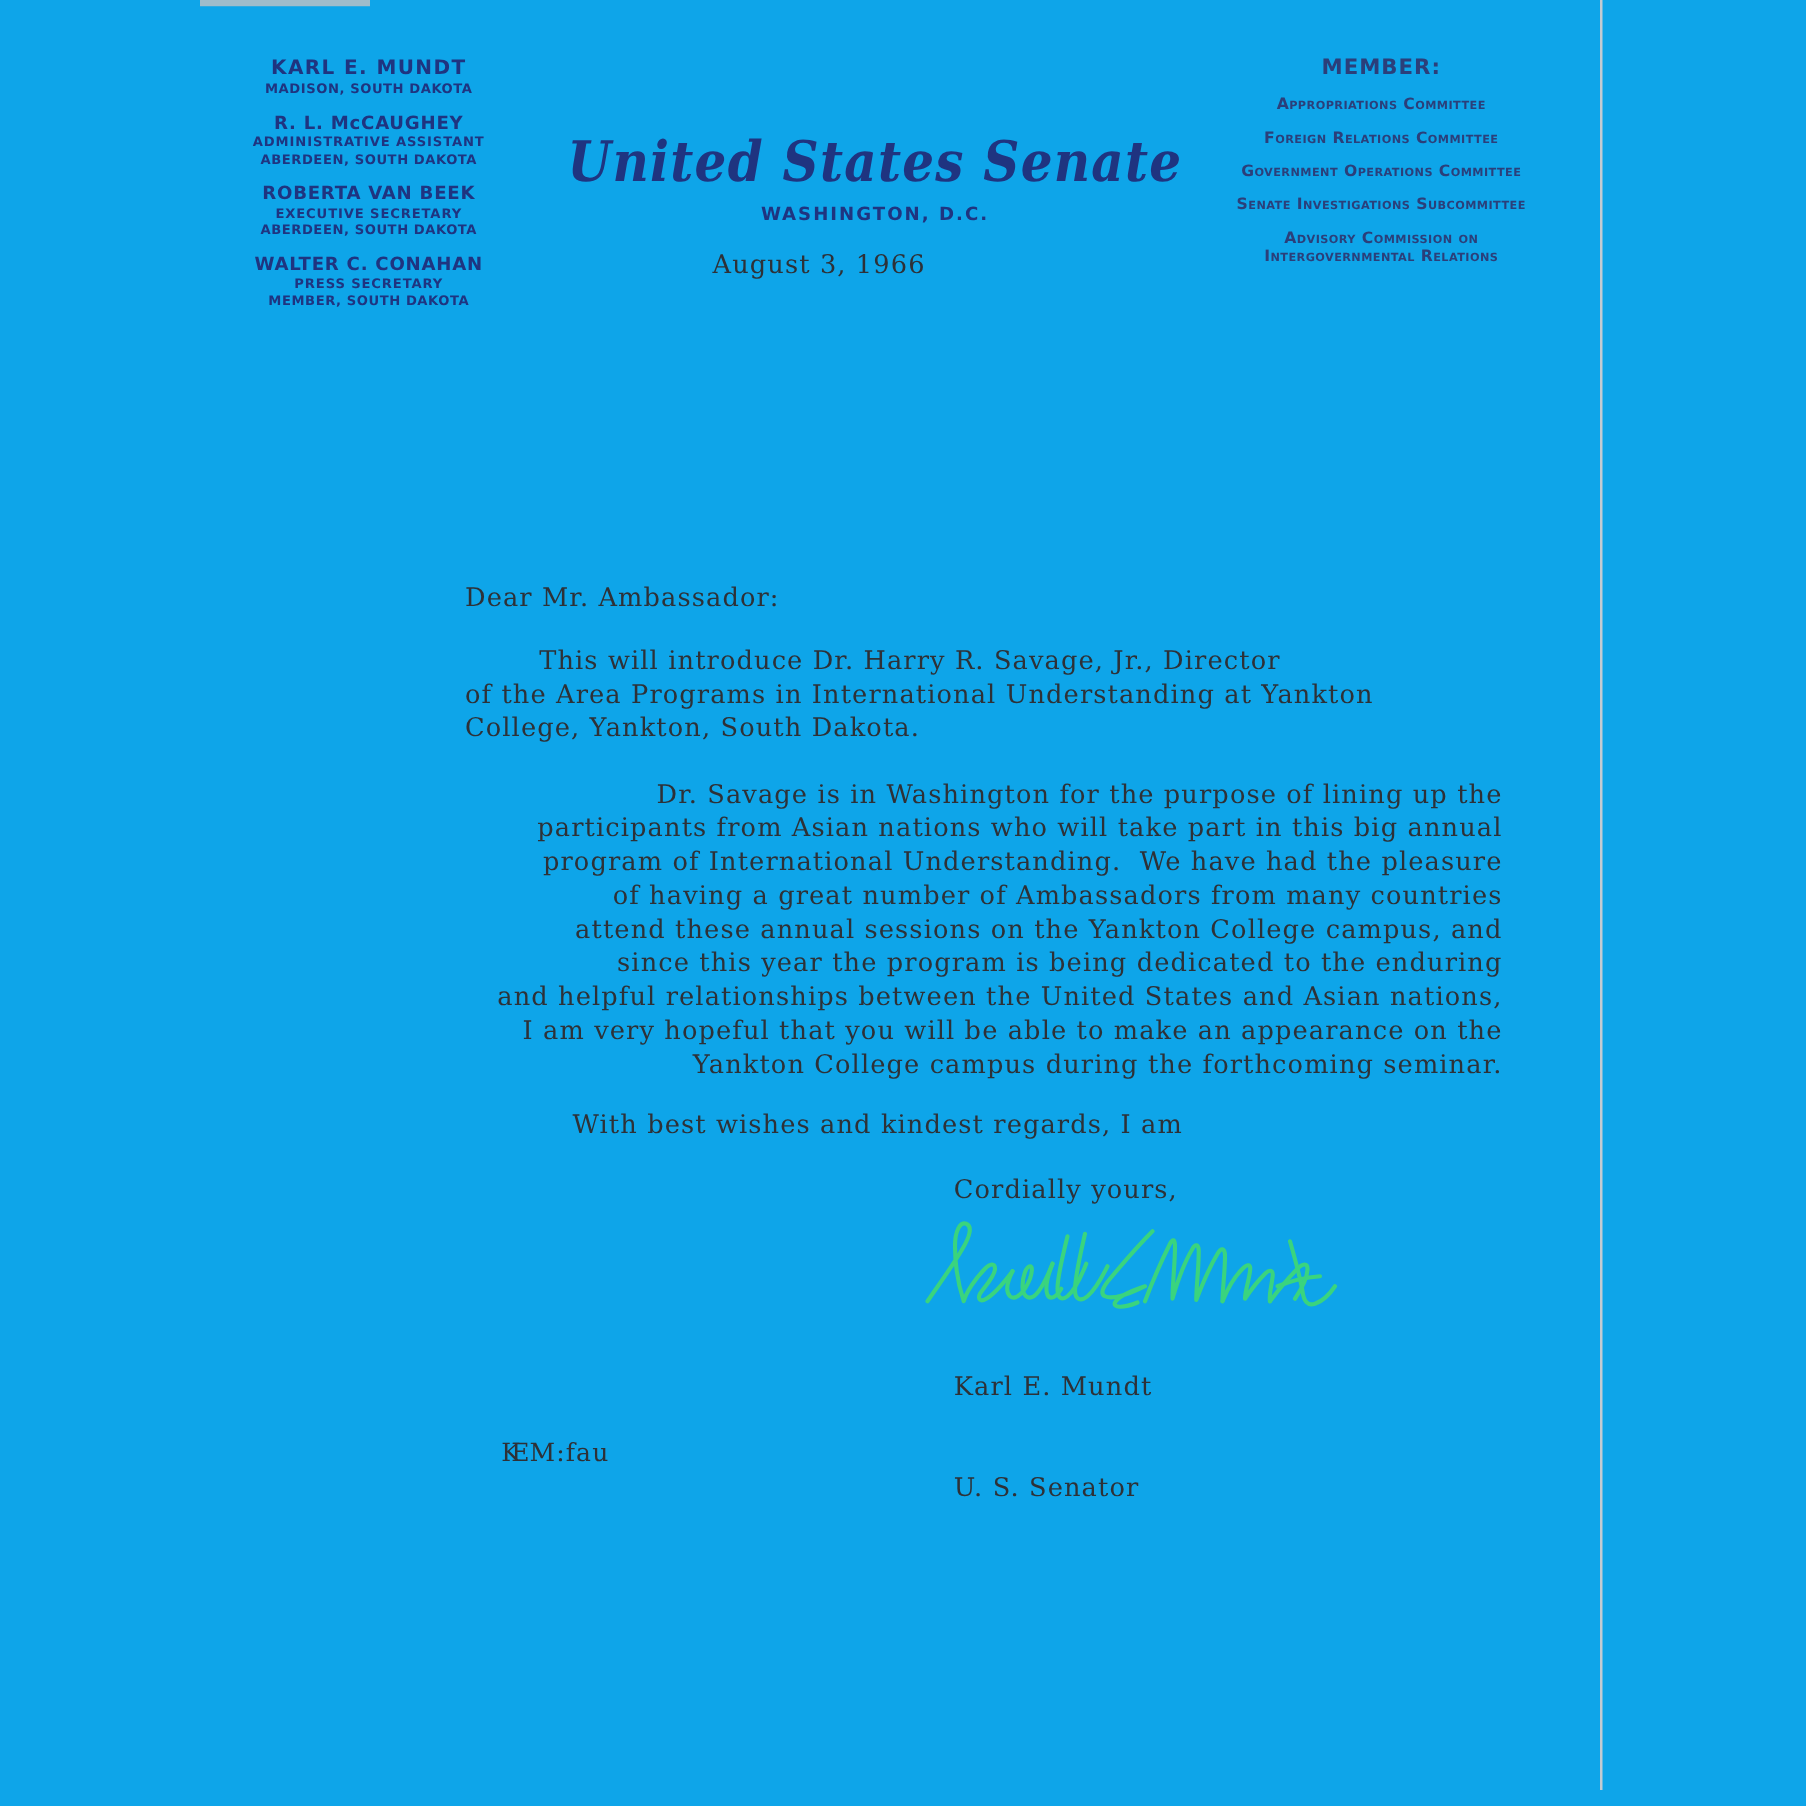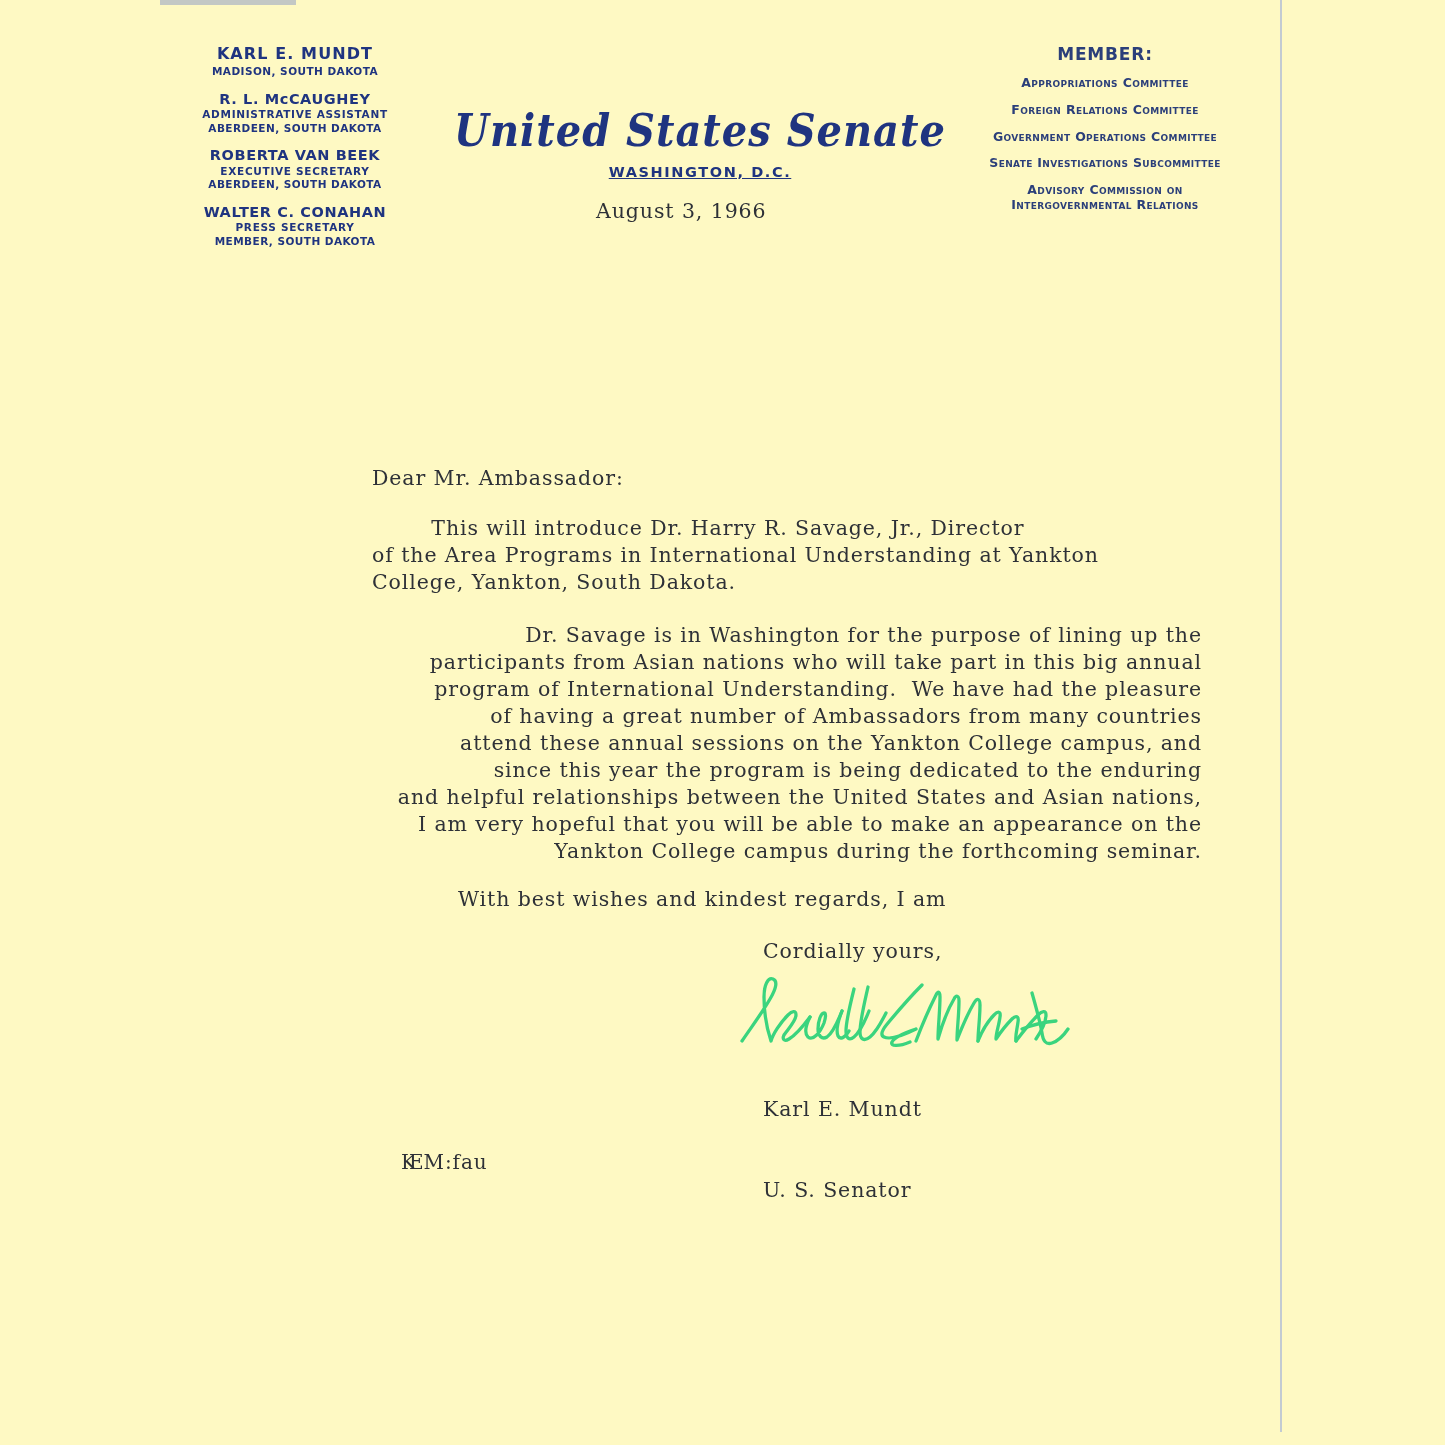"KARL E. MUNDT" #page { background: #fef9c3 -> #0ea5e9 }
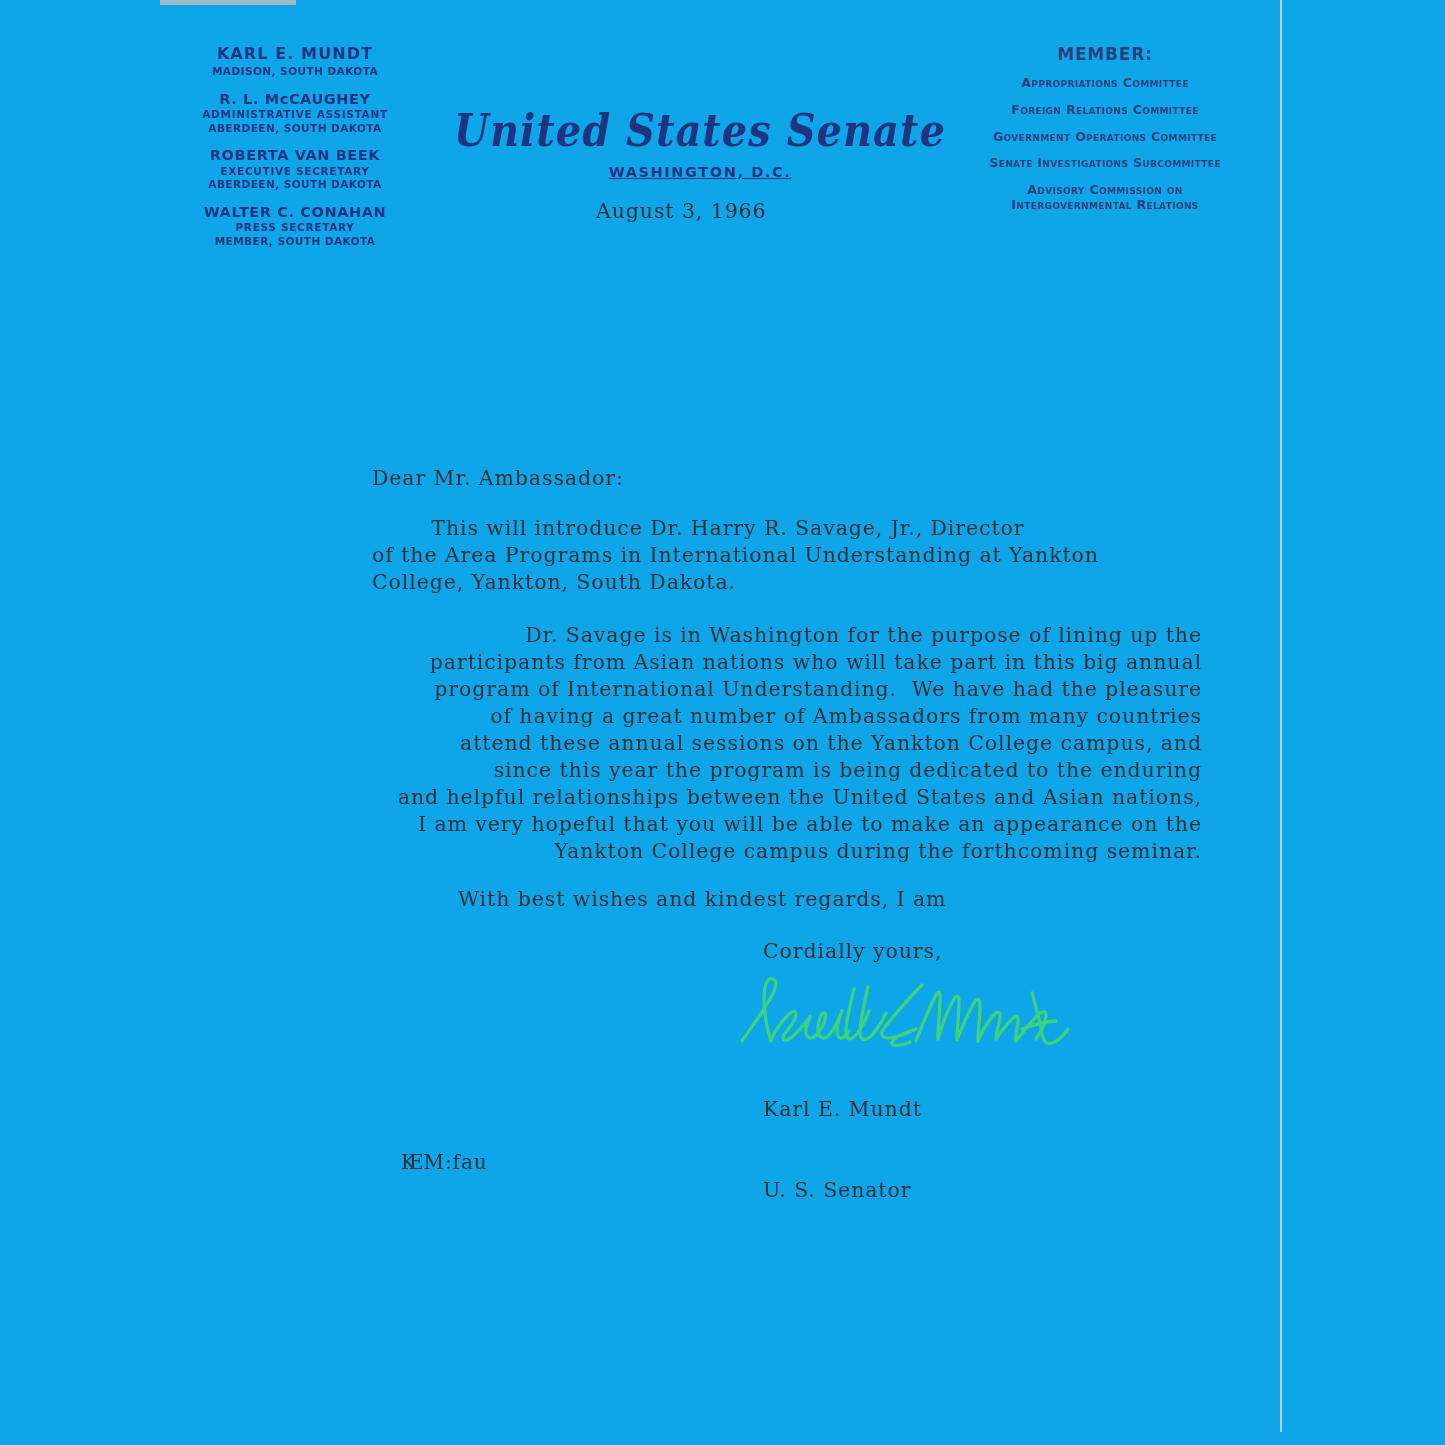"WASHINGTON, D.C." .senate-city { text-decoration: underline -> none }
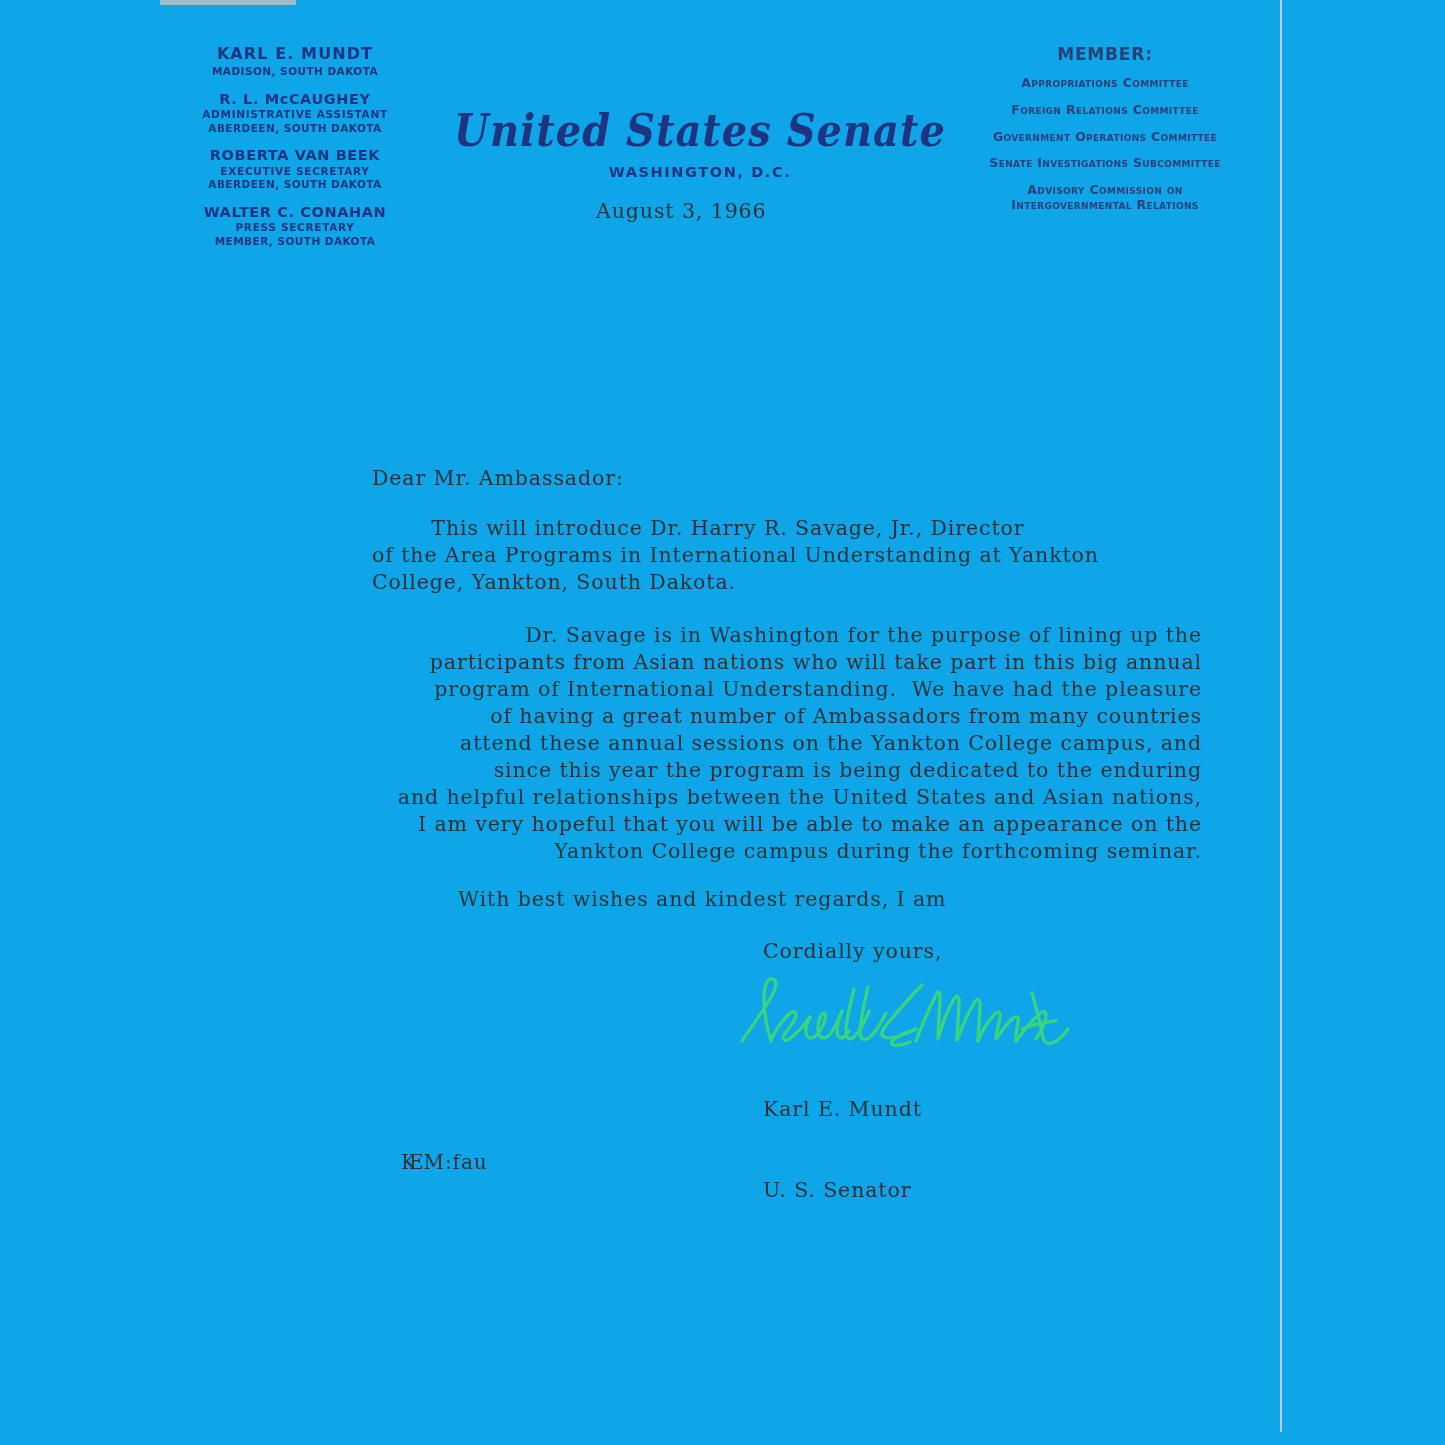"August 3, 1966" .date-line { left: 596px -> 570px }
